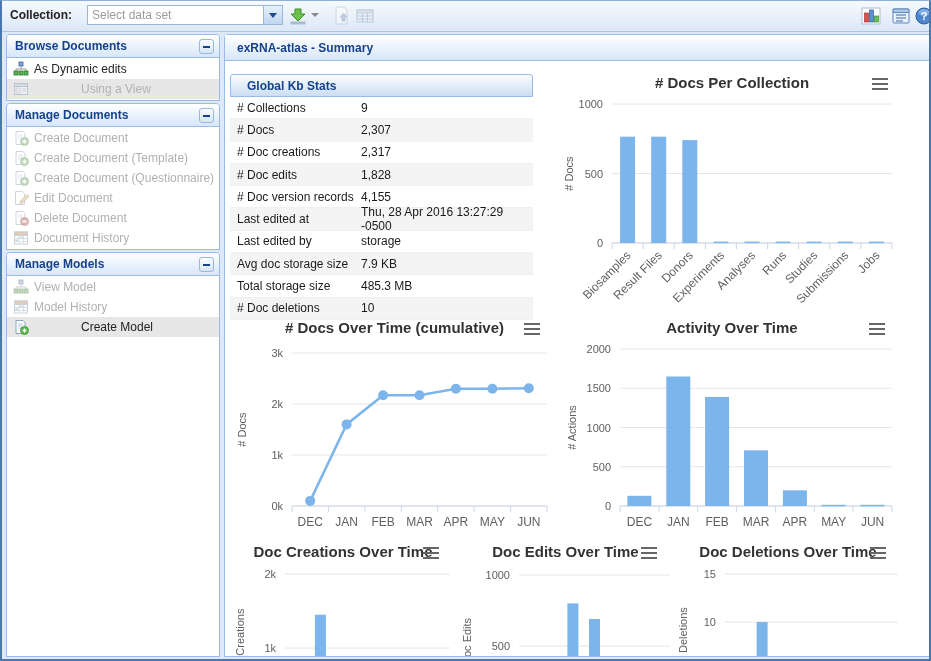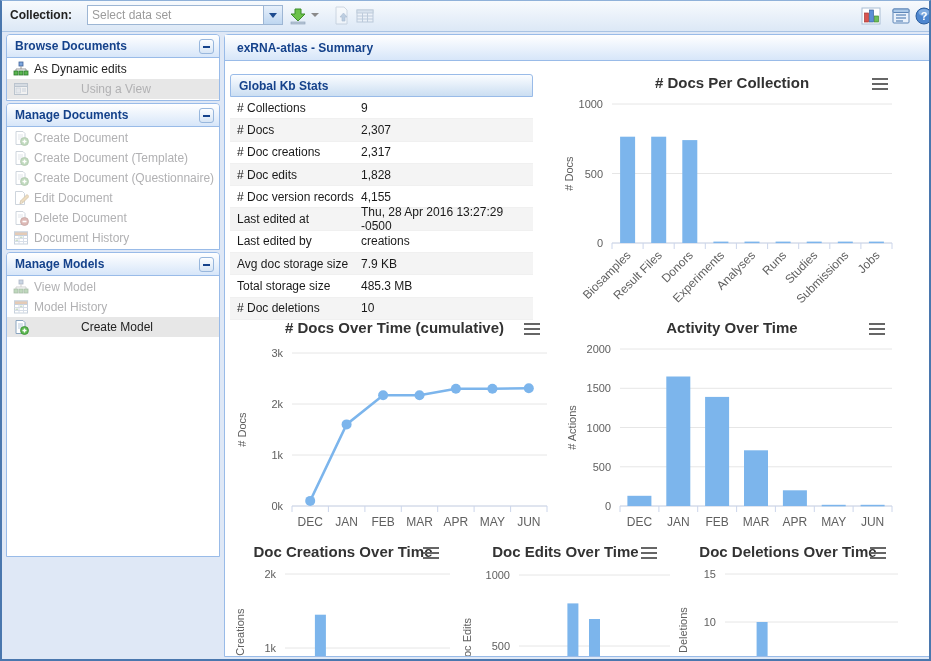"Browse Documents" .sidebar { height: 523px -> 623px }
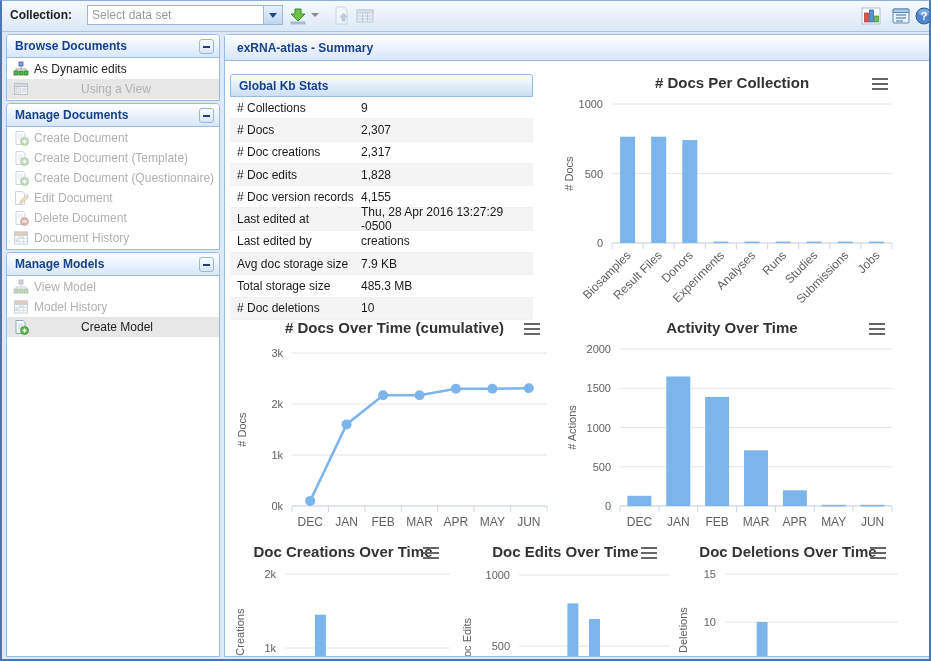"Global Kb Stats" .stats-header { padding-left: 8px -> 16px }
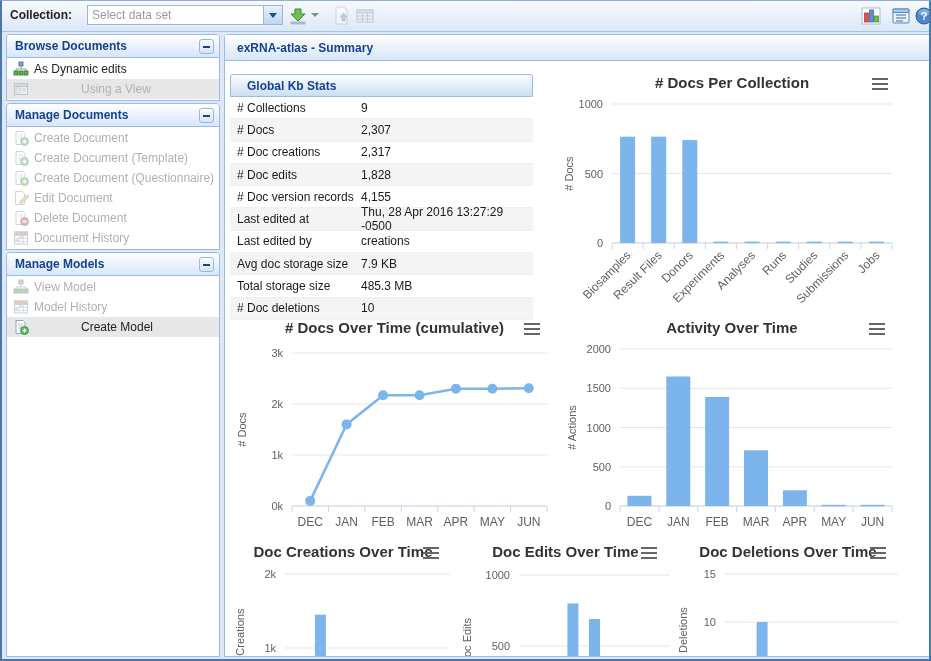"creations" span { text: creations -> storage }
